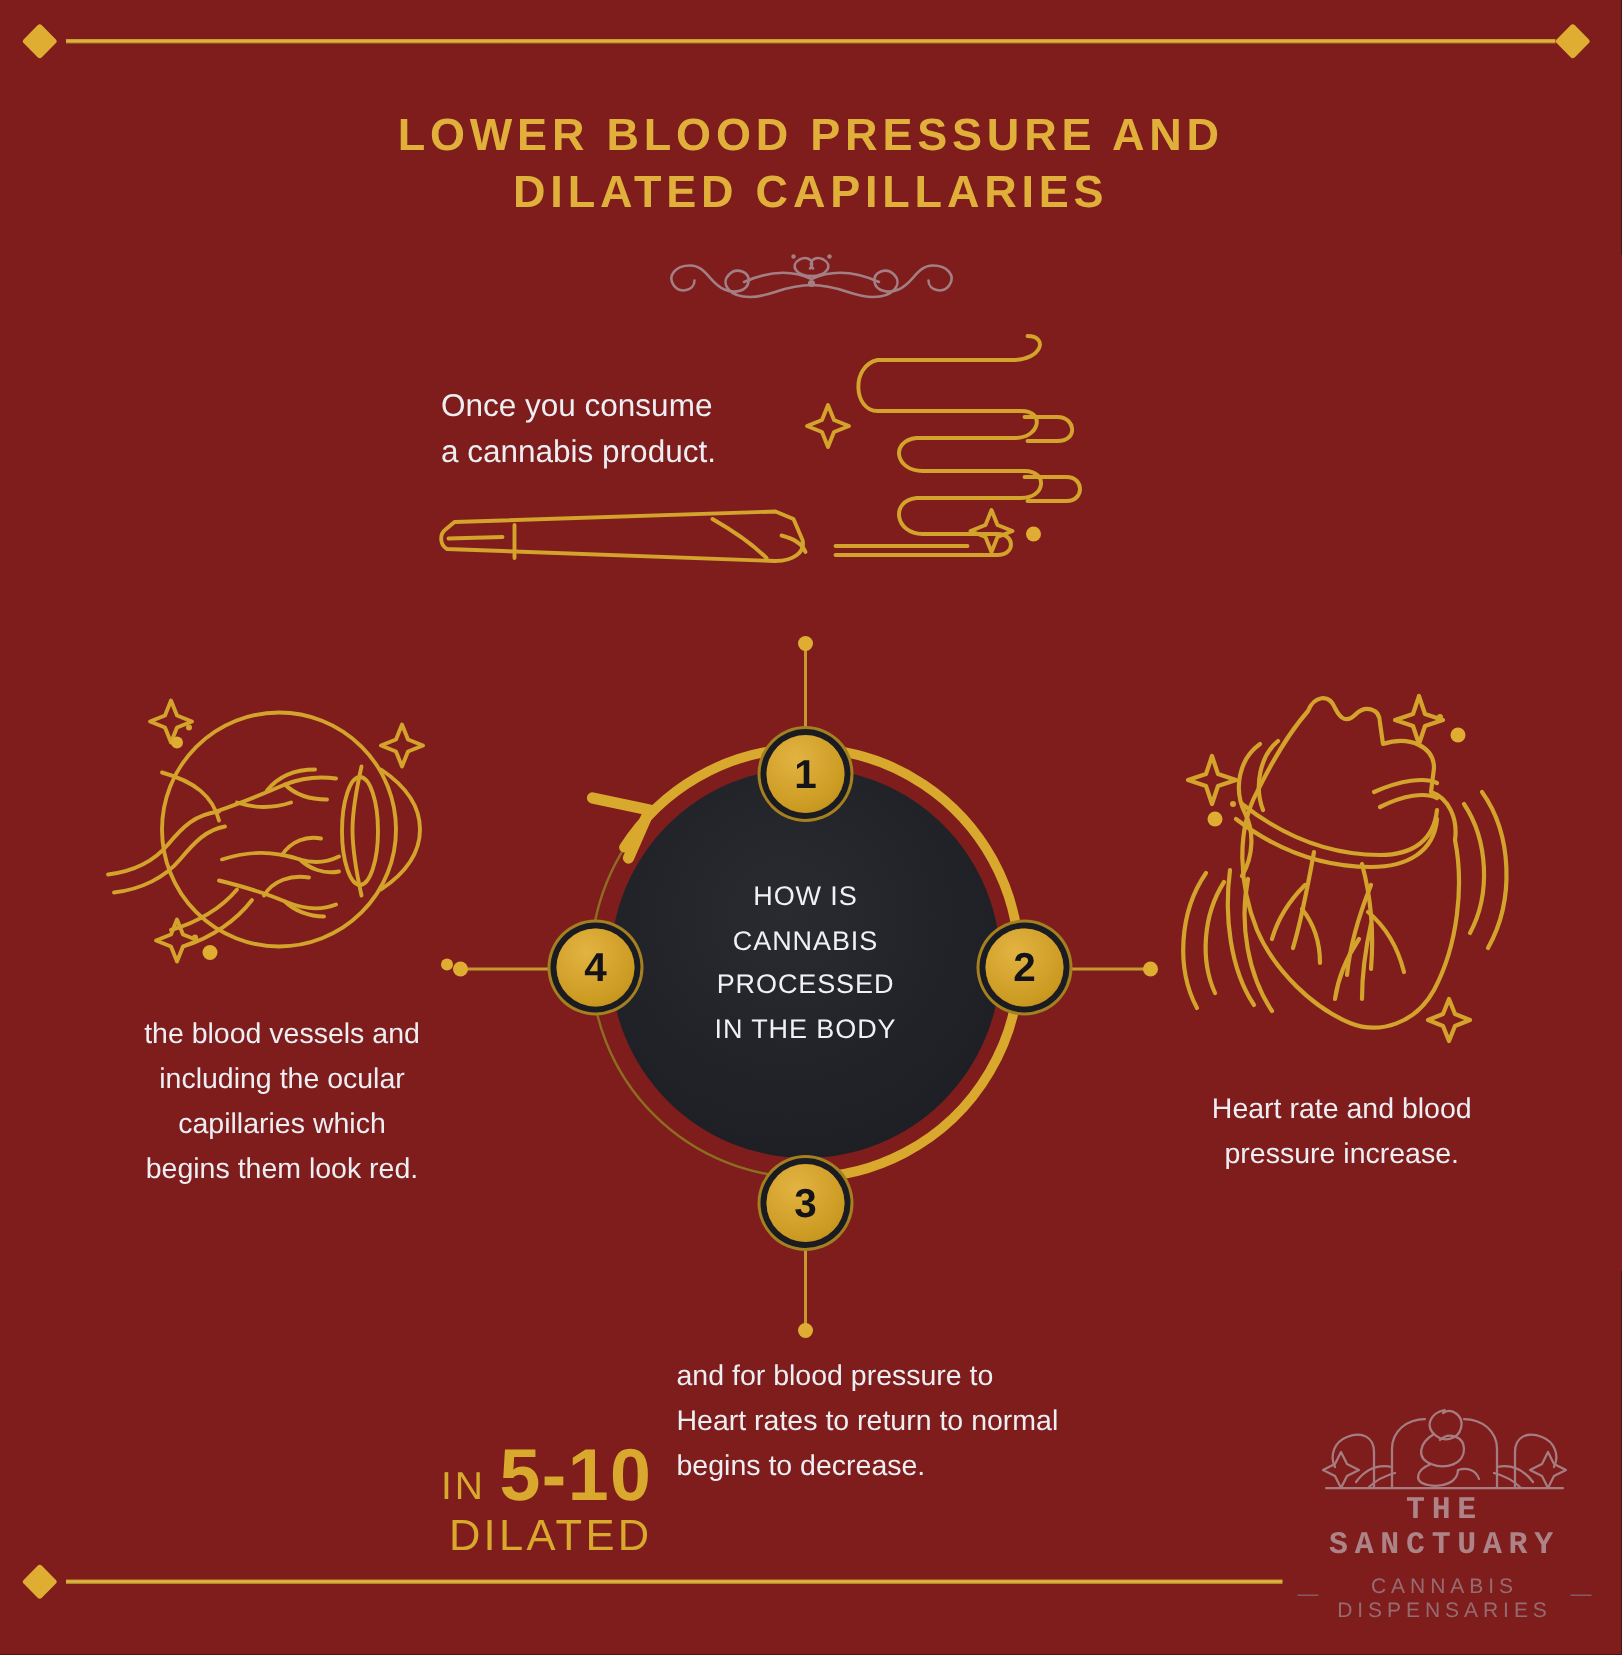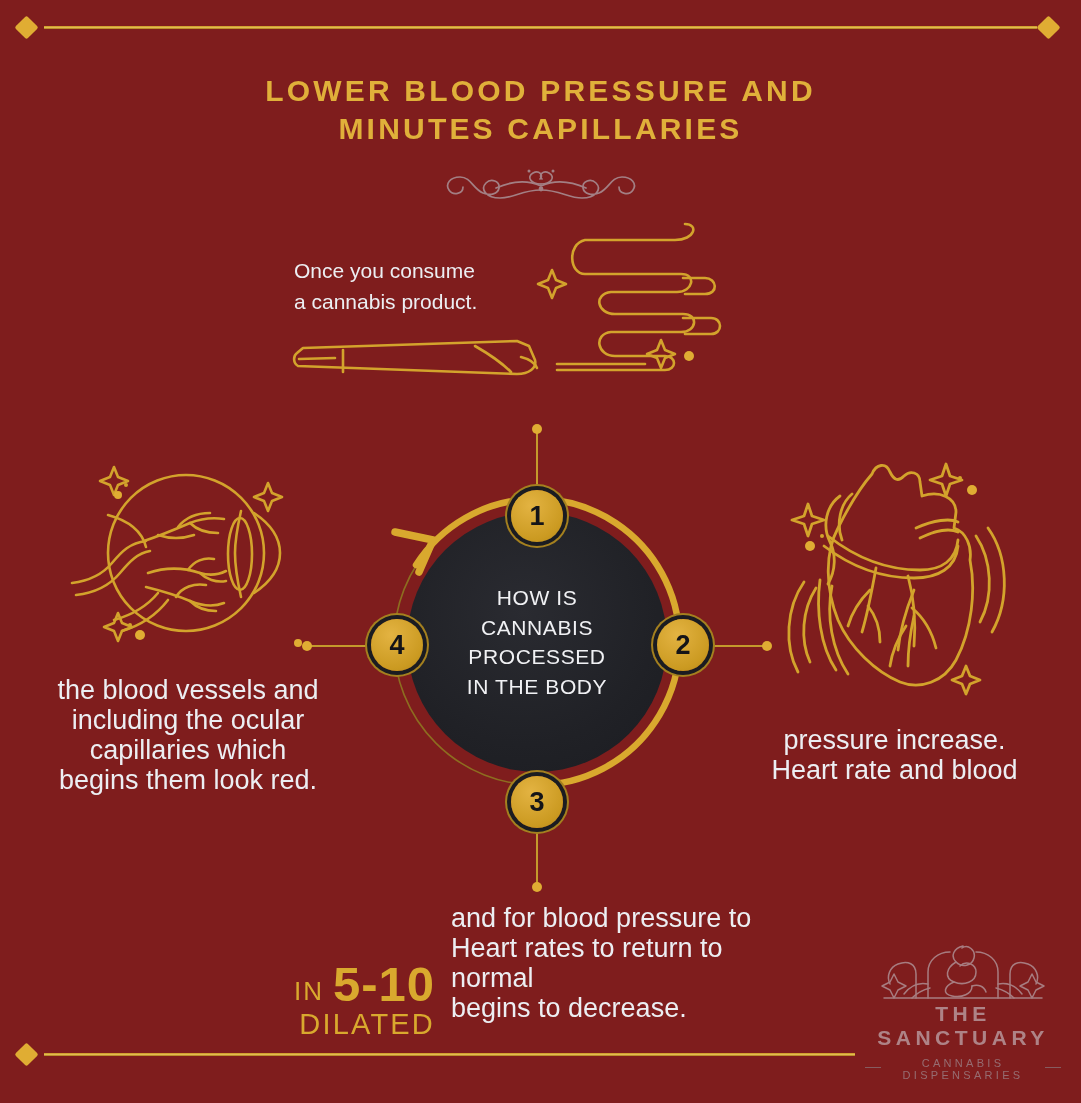"MINUTES CAPILLARIES" span { text: MINUTES -> DILATED }
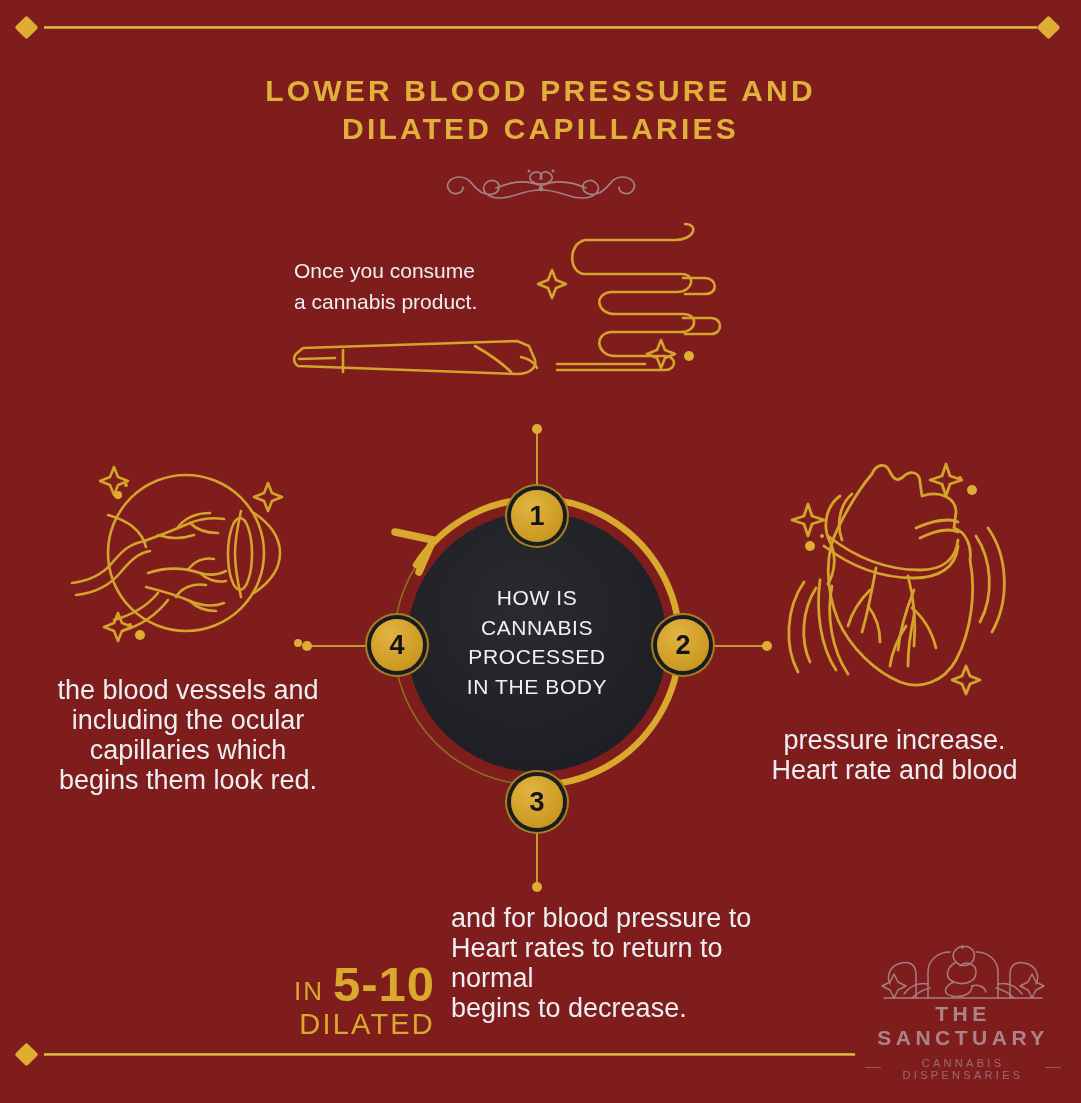"HOW IS" .hub-label { font-size: 21px -> 18px }
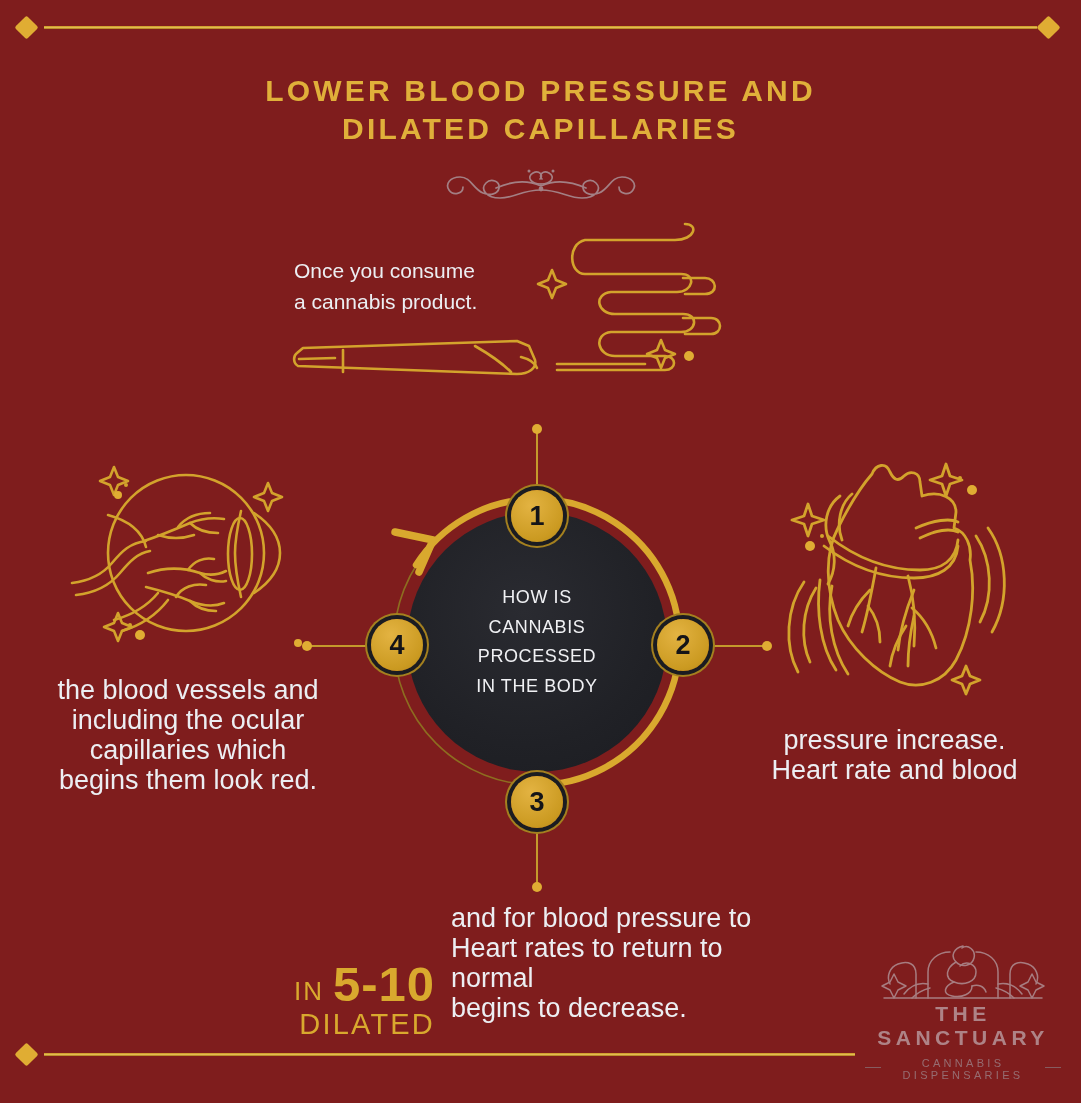"the blood vessels and" .body-text { font-size: 27px -> 19px }
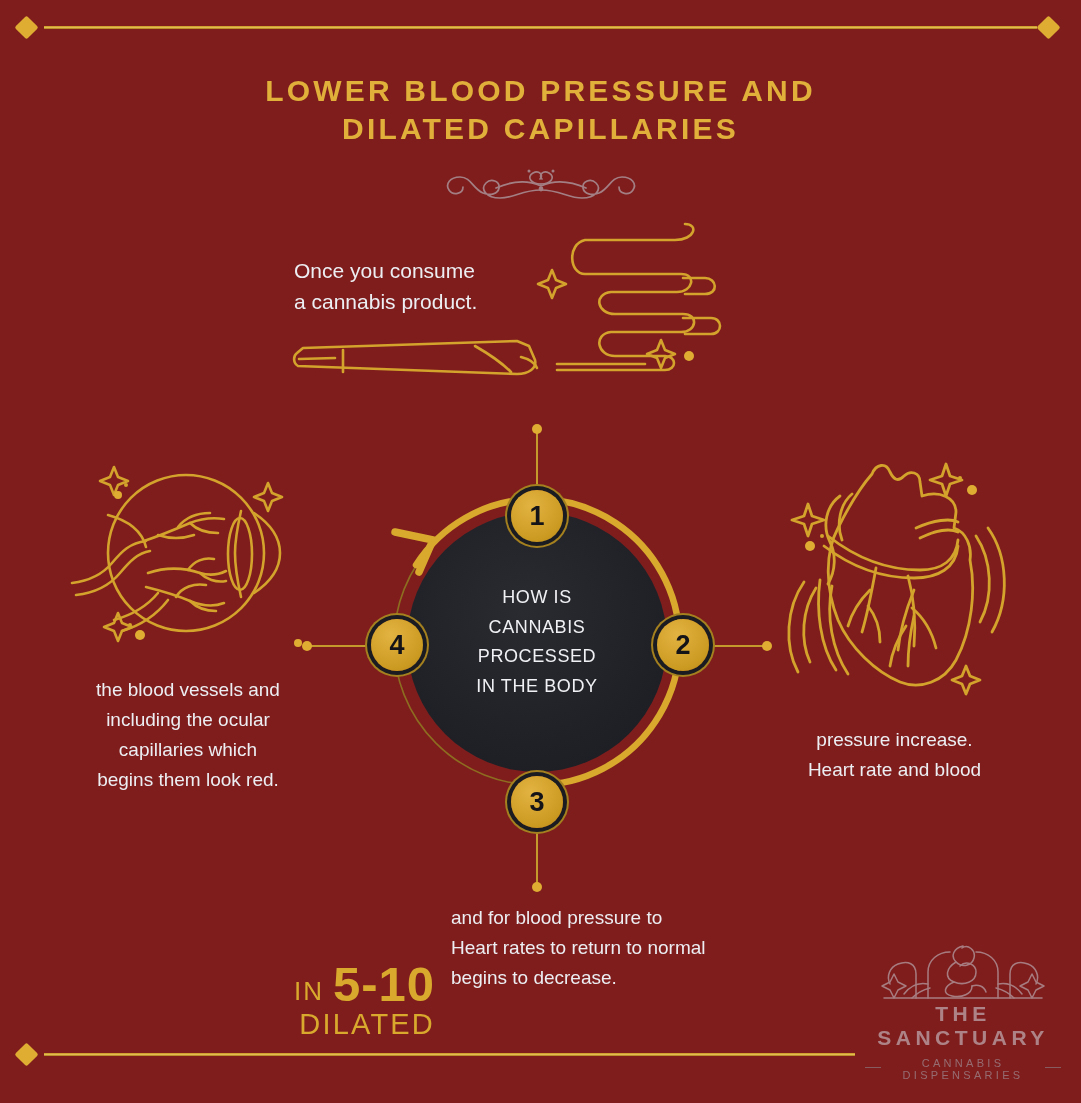"pressure increase." div { order: before "Heart rate and blood" -> after "Heart rate and blood" }
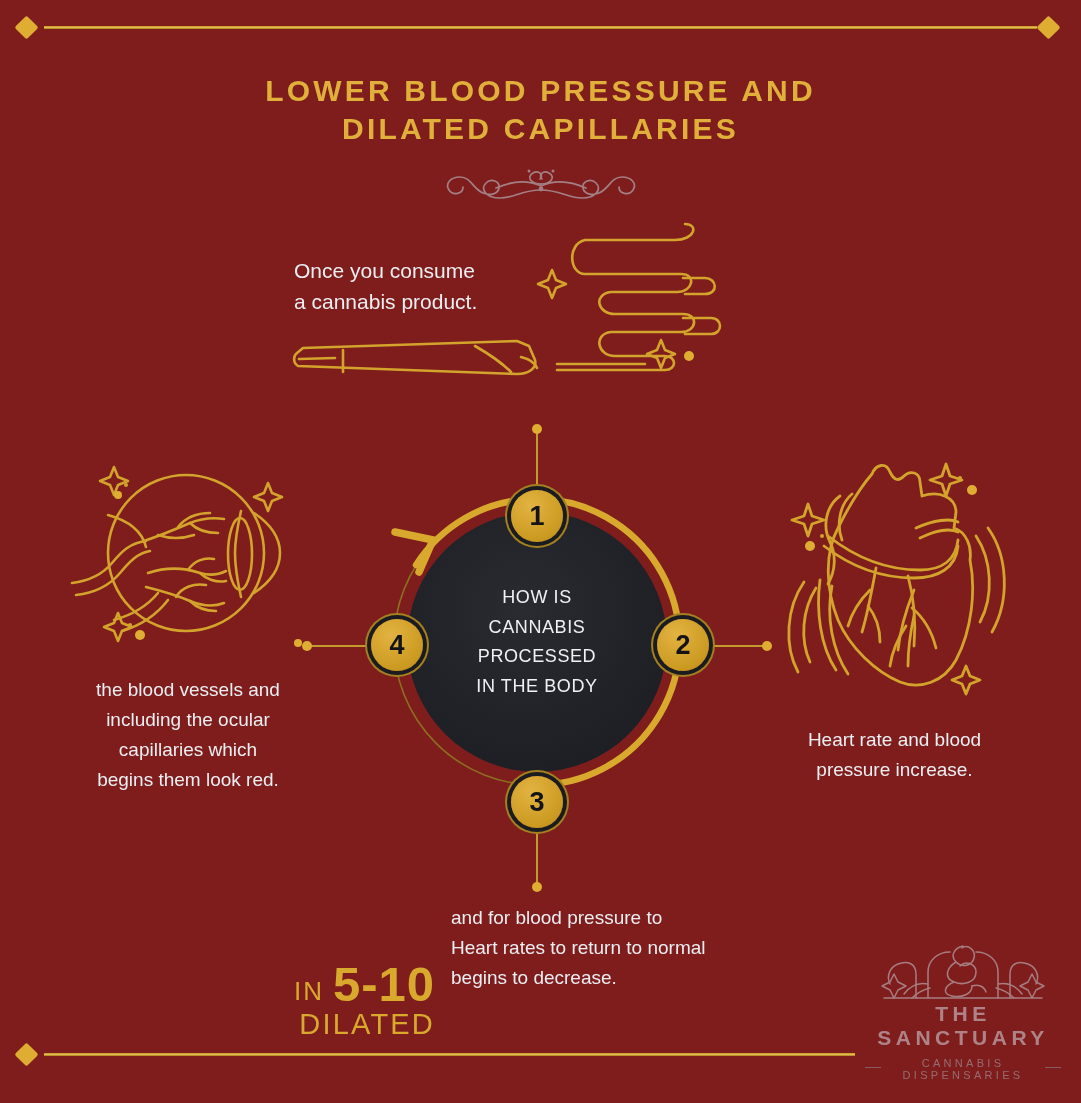"THE SANCTUARY" .logo-name { font-family: Liberation Sans, sans-serif -> Liberation Mono, monospace }
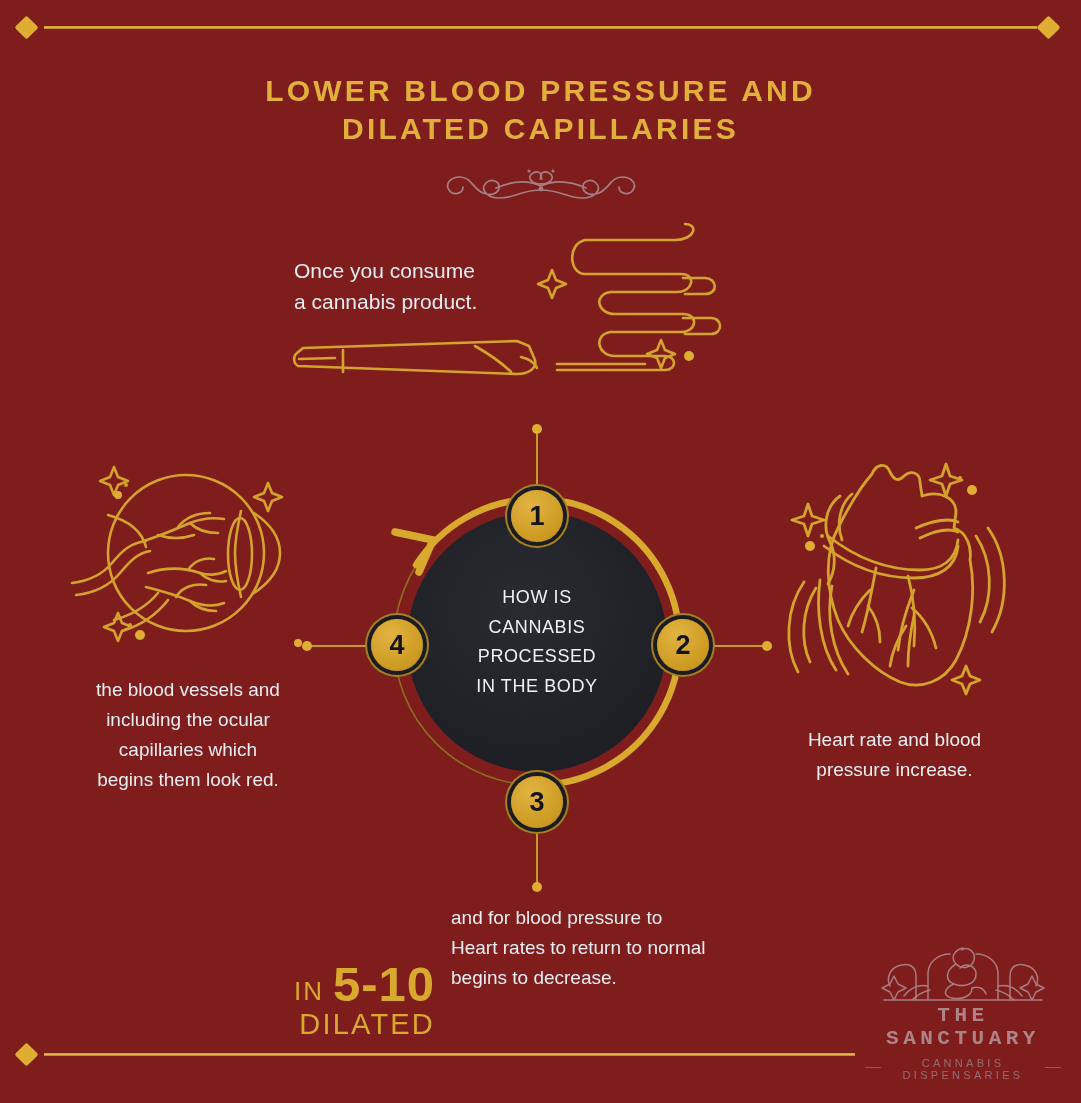"CANNABIS DISPENSARIES" .logo-sub { font-size: 11px -> 14px }
